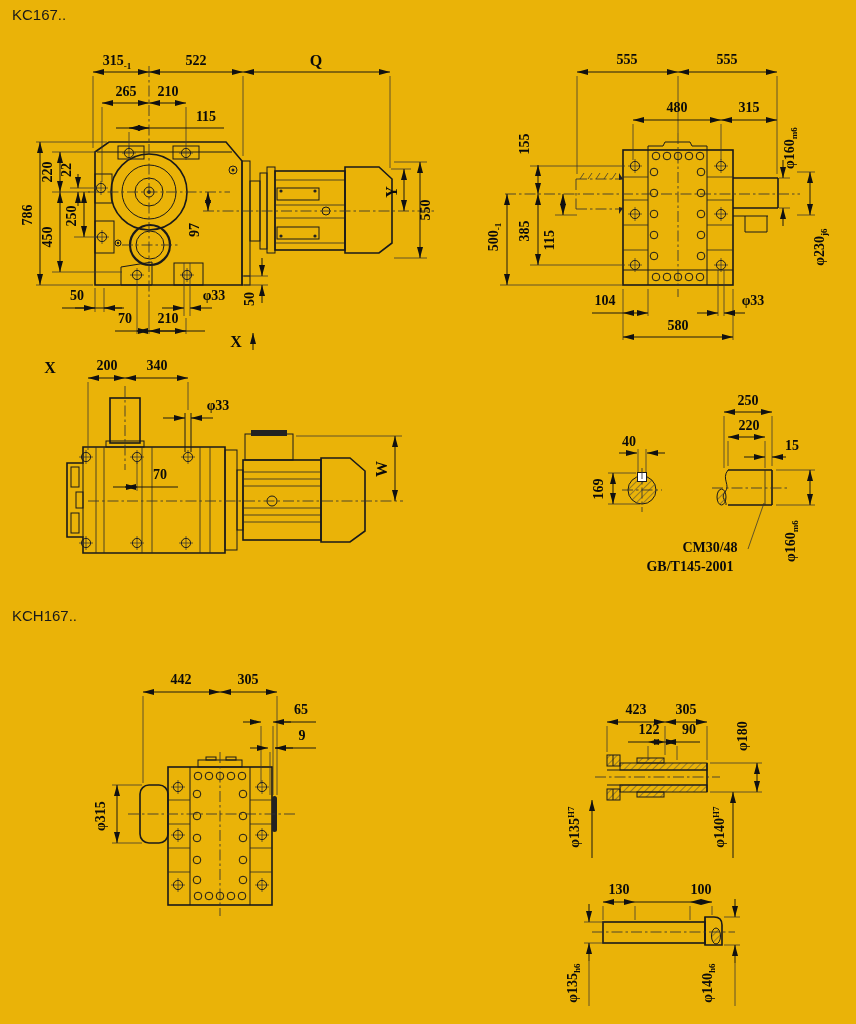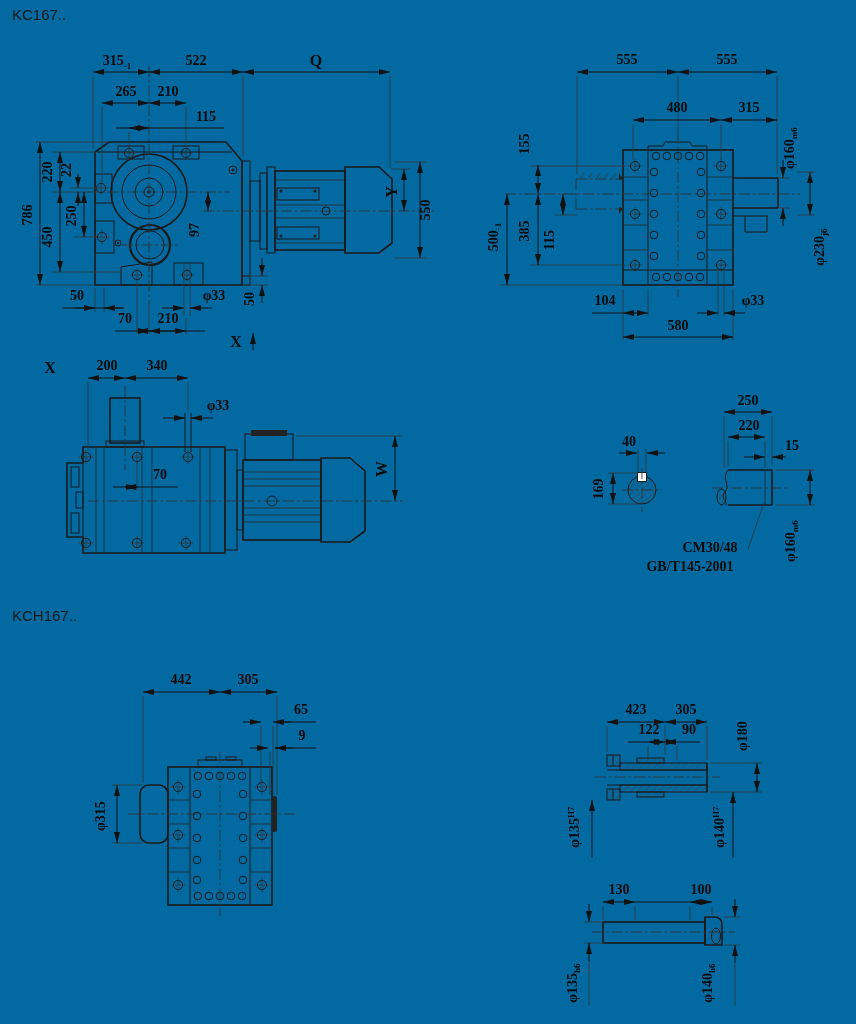"KC167.." .canvas { background: #0369a1 -> #eab308 }
